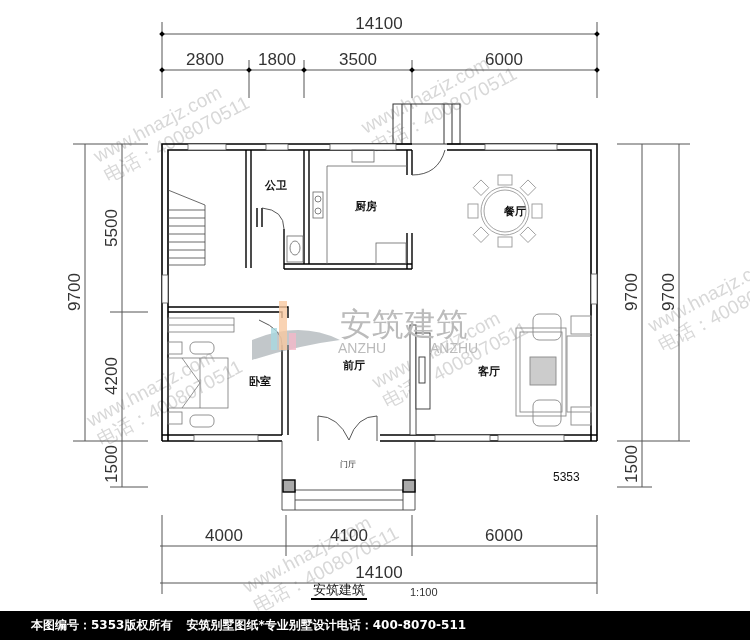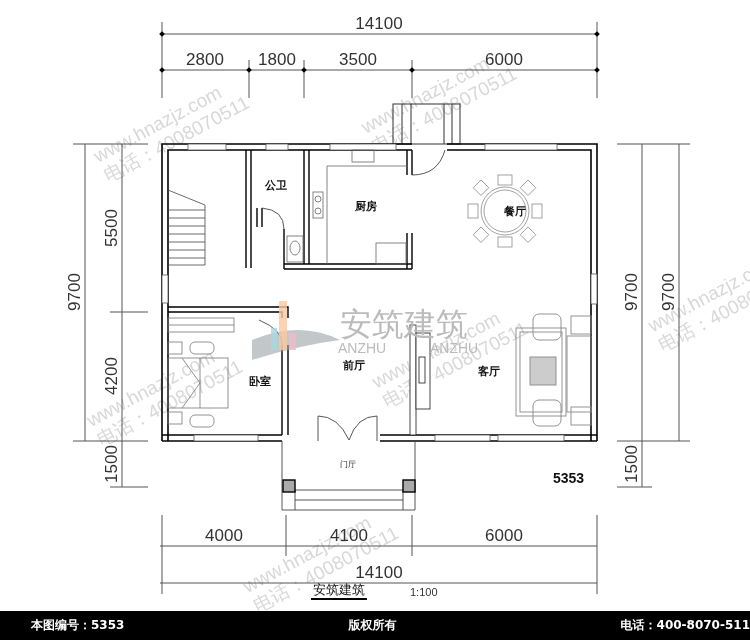"5353" .code { font-size: 14px -> 12px; font-weight: bold -> normal }
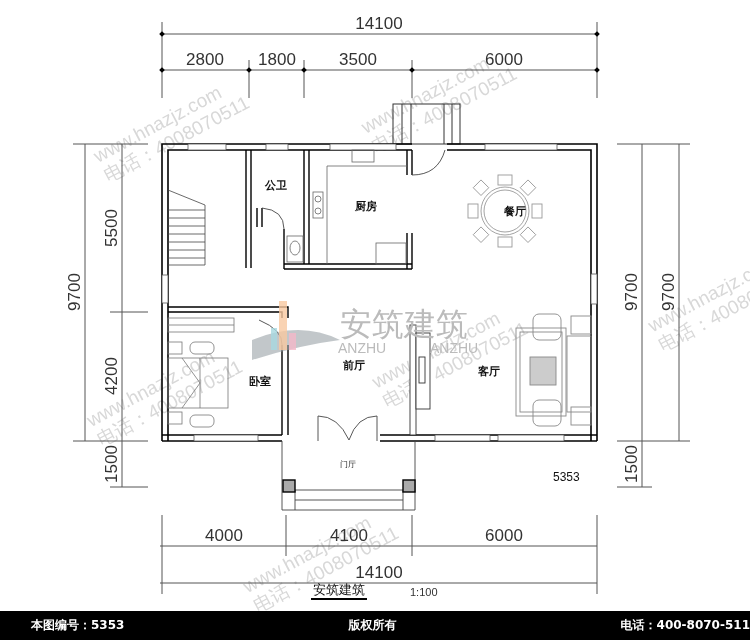"本图编号：5353" .footer { justify-content: space-between -> none }
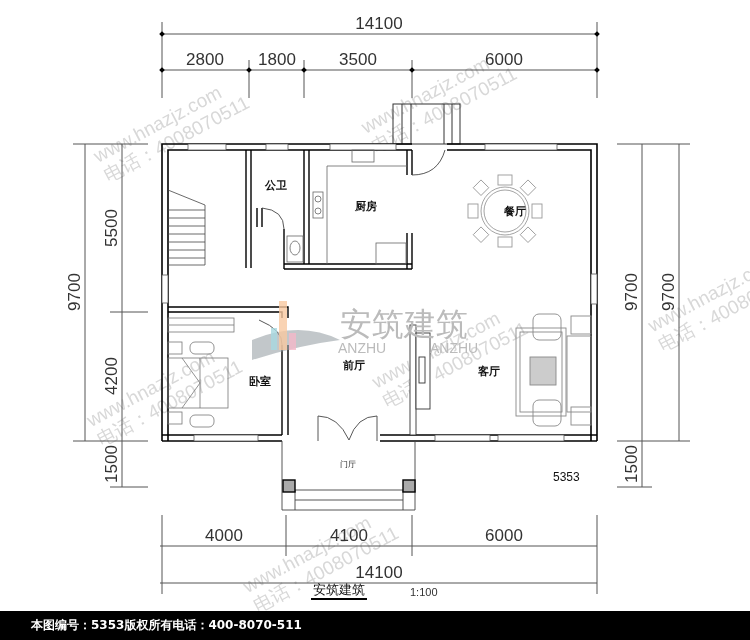"安筑别墅图纸*专业别墅设计" span { html: none -> <span>安筑别墅图纸*专业别墅设计</span> }
